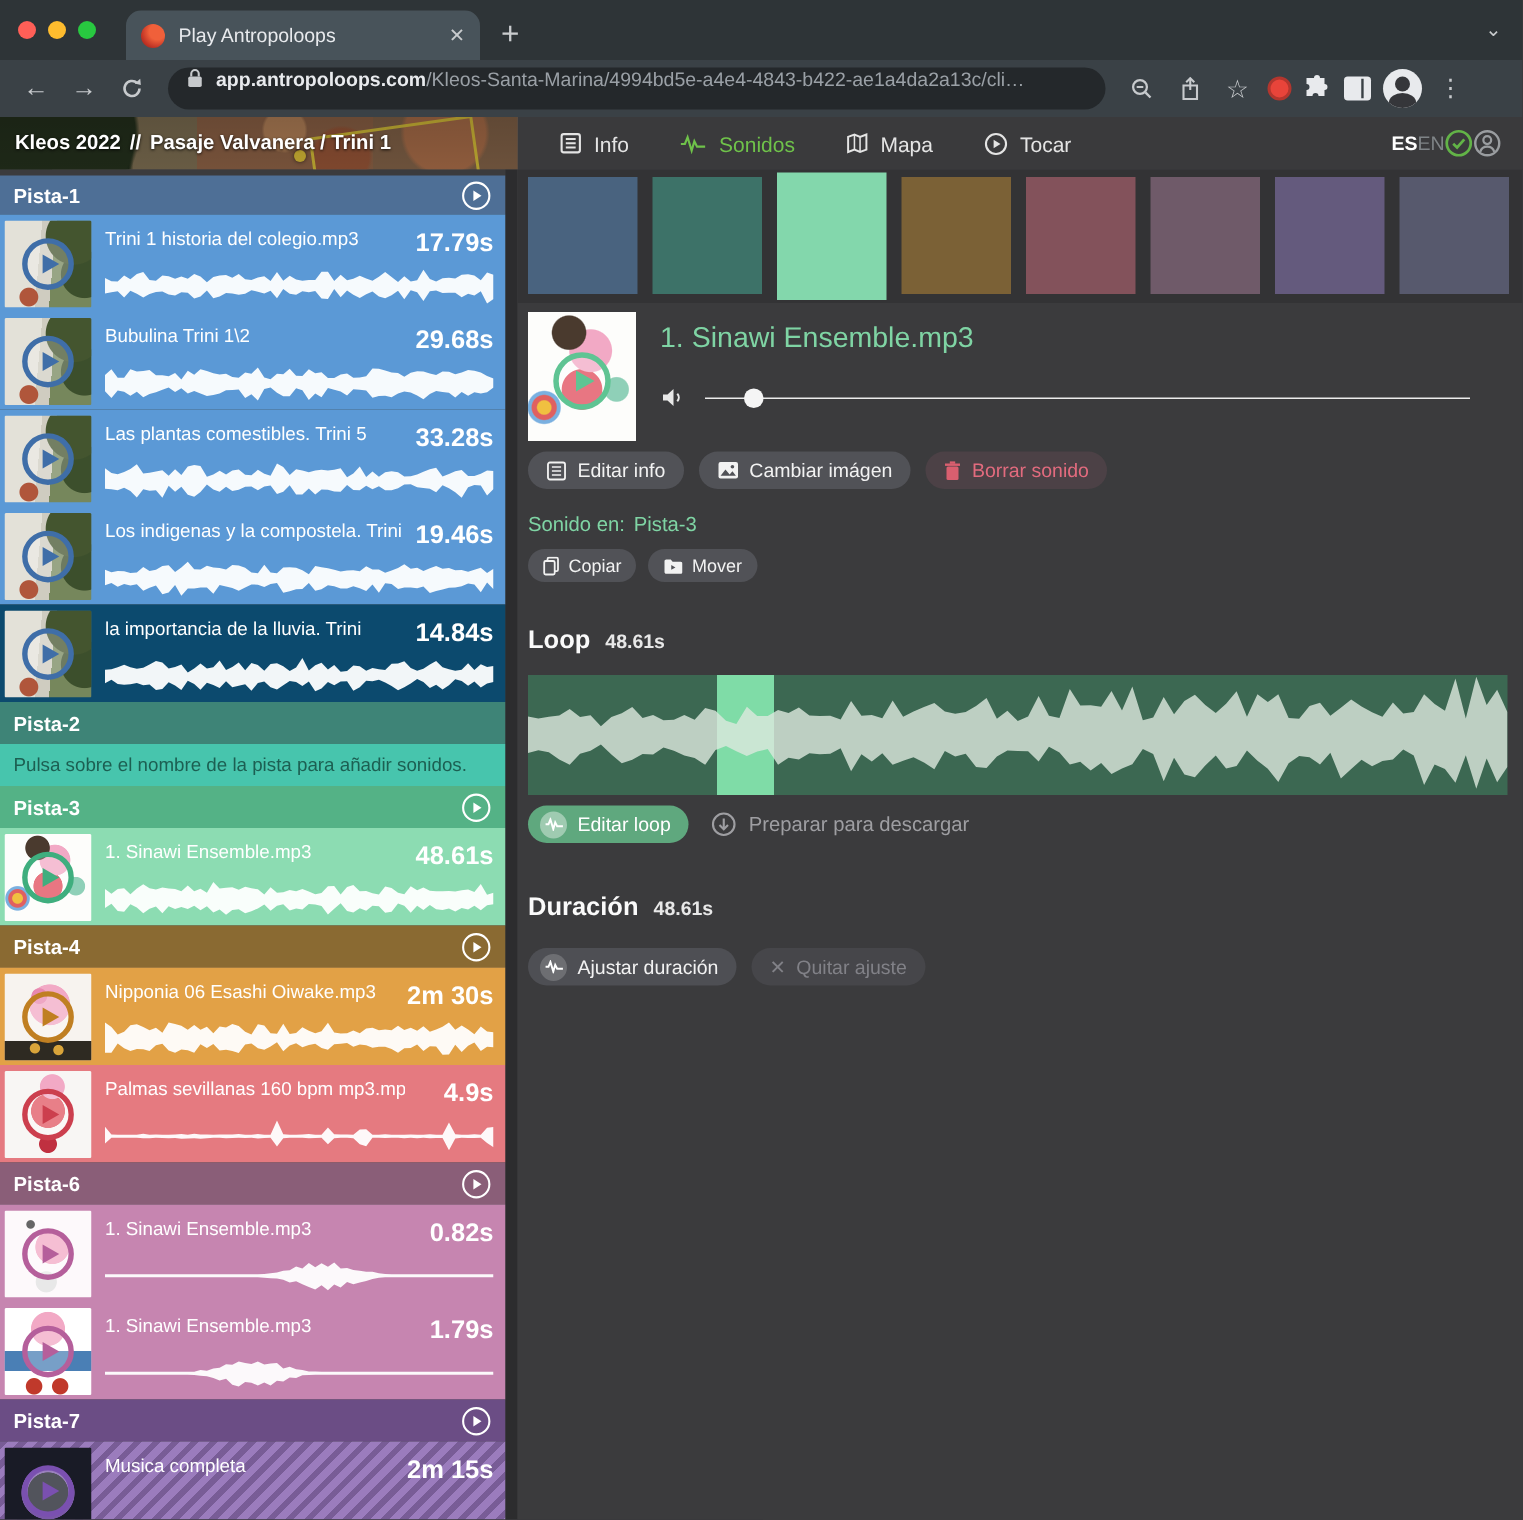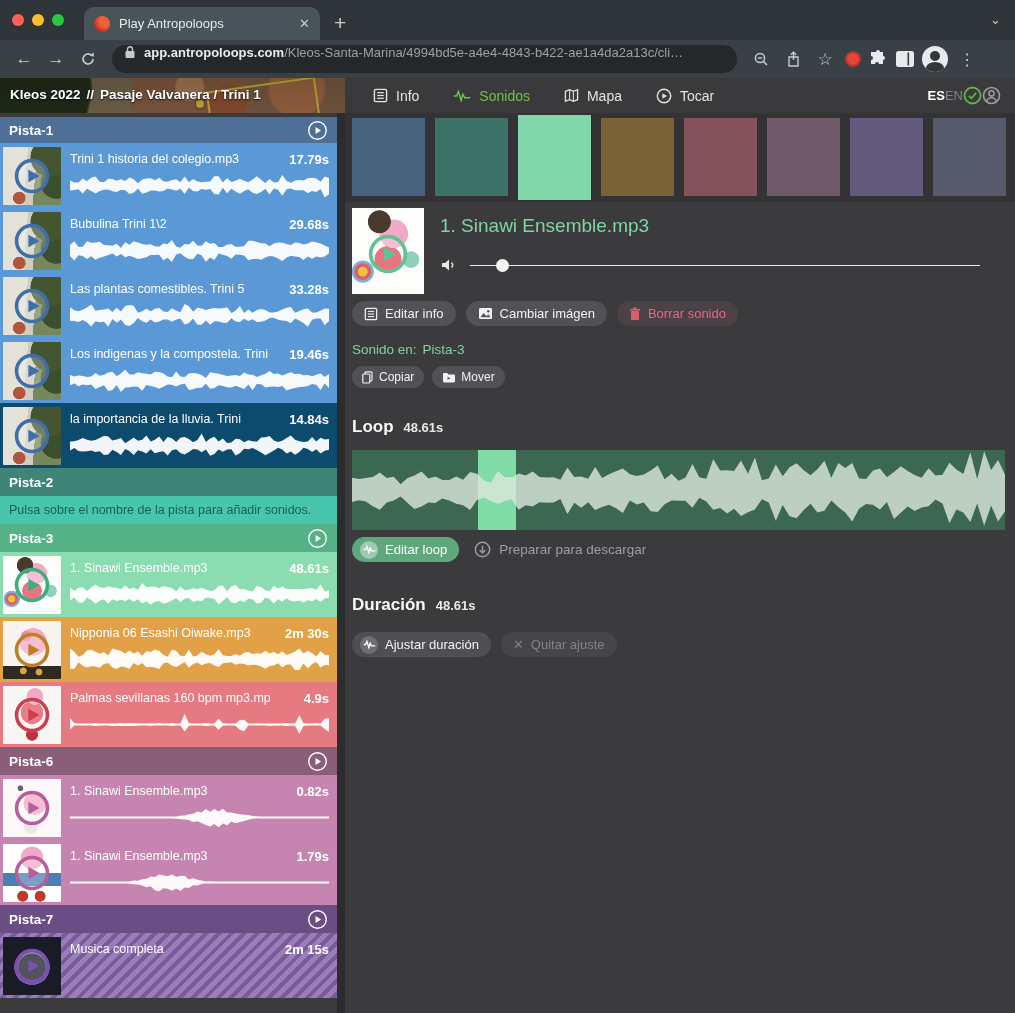"17.79s" .s-dur { font-size: 13px -> 17px }
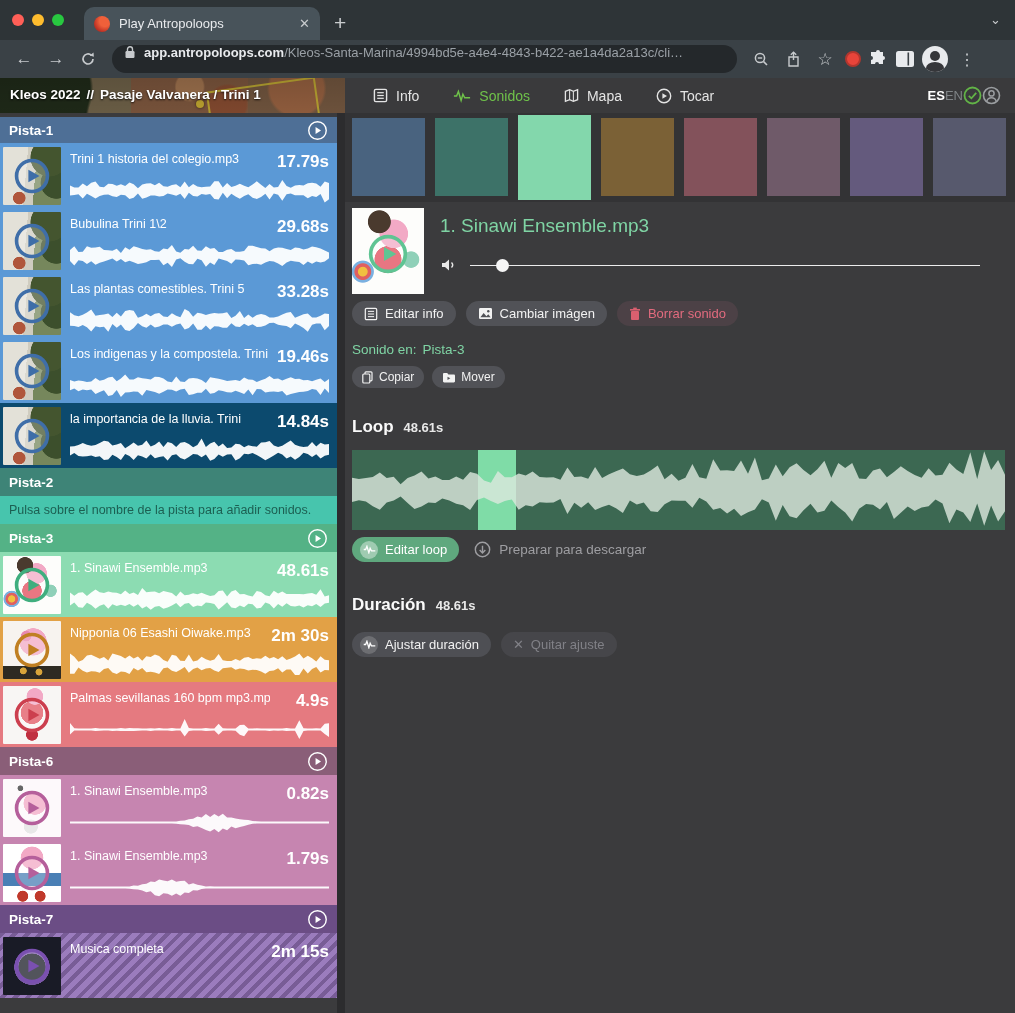"Pista-4" div.track-header { html: none -> <div> <span>Pista-4</span> <span><svg> <circle></circle> <path></path> </svg></span> </div> }
